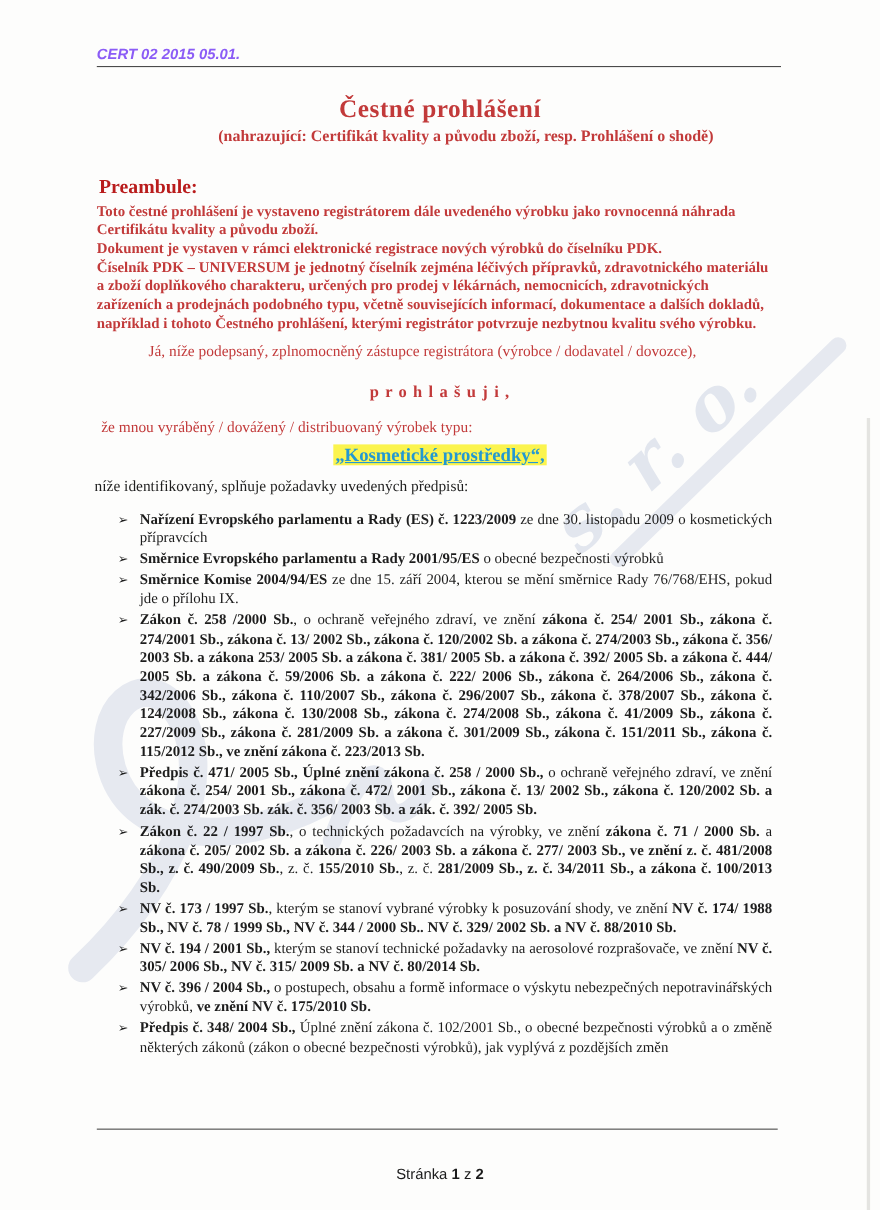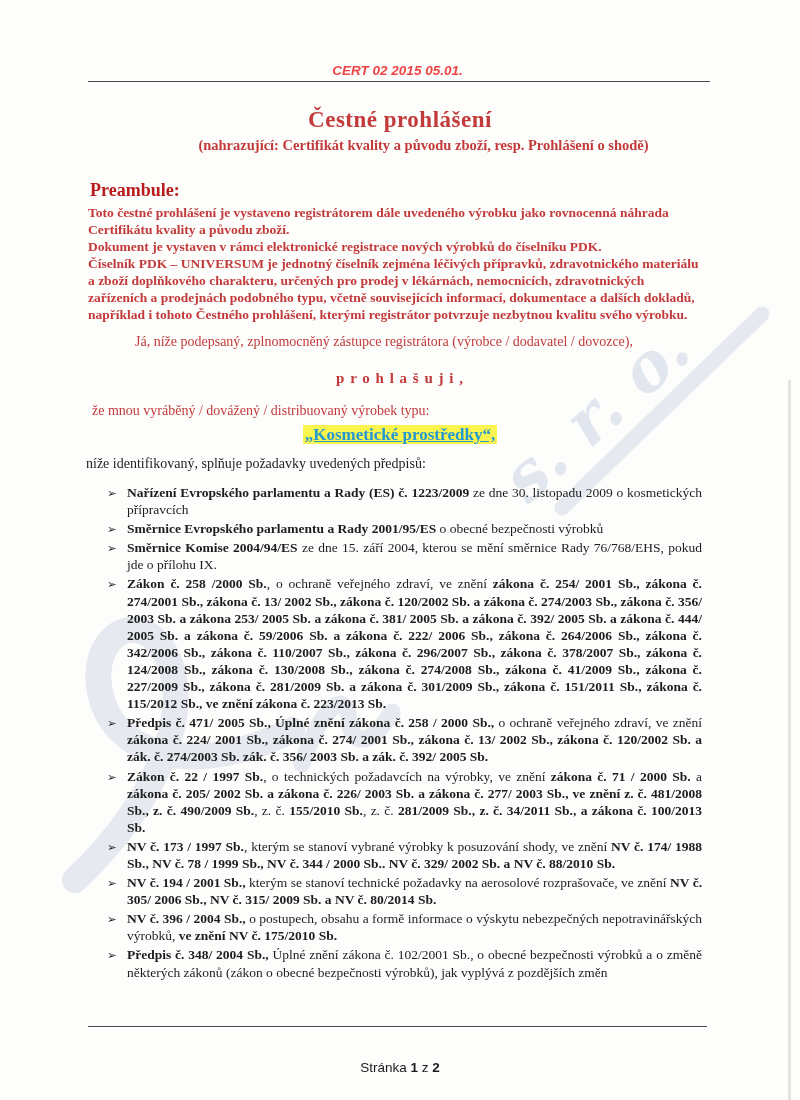"CERT 02 2015 05.01." .doc-header { color: #ef4444 -> #8b5cf6; padding-top: 63px -> 42px; text-align: center -> left }
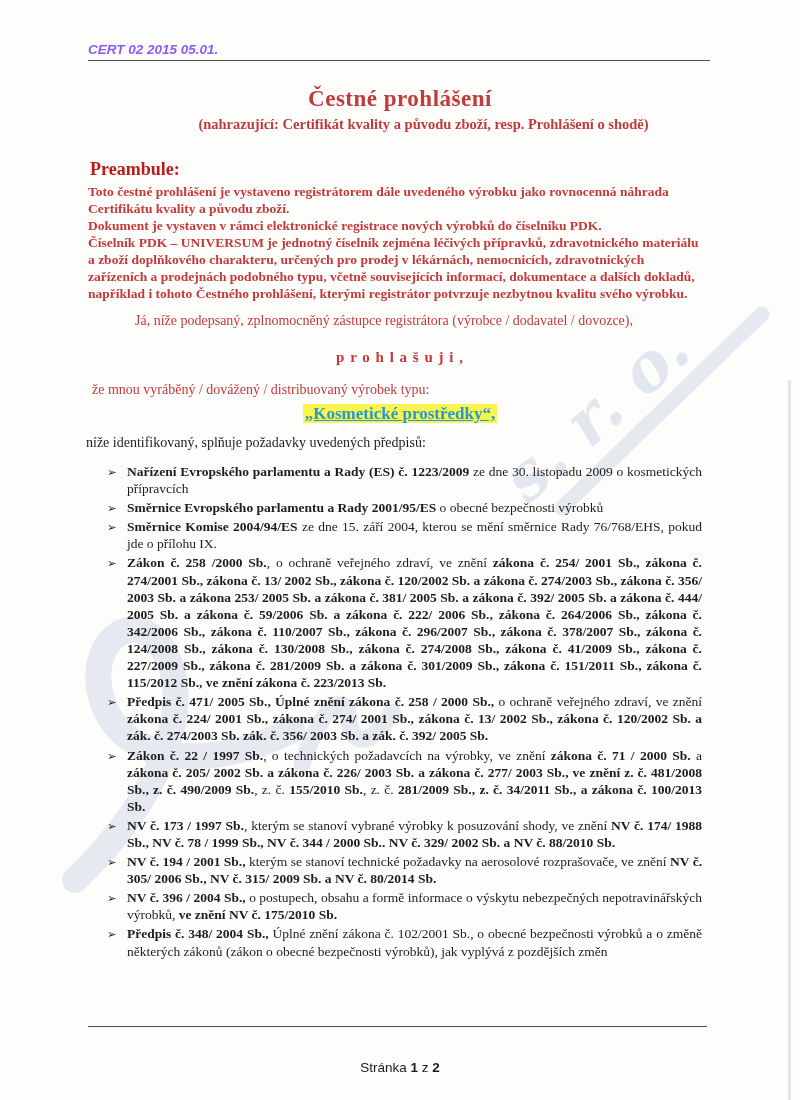"zákona č. 224/ 2001 Sb.," b { text: 224/ 2001 Sb., zákona č. 274/ -> 254/ 2001 Sb., zákona č. 472/ }
